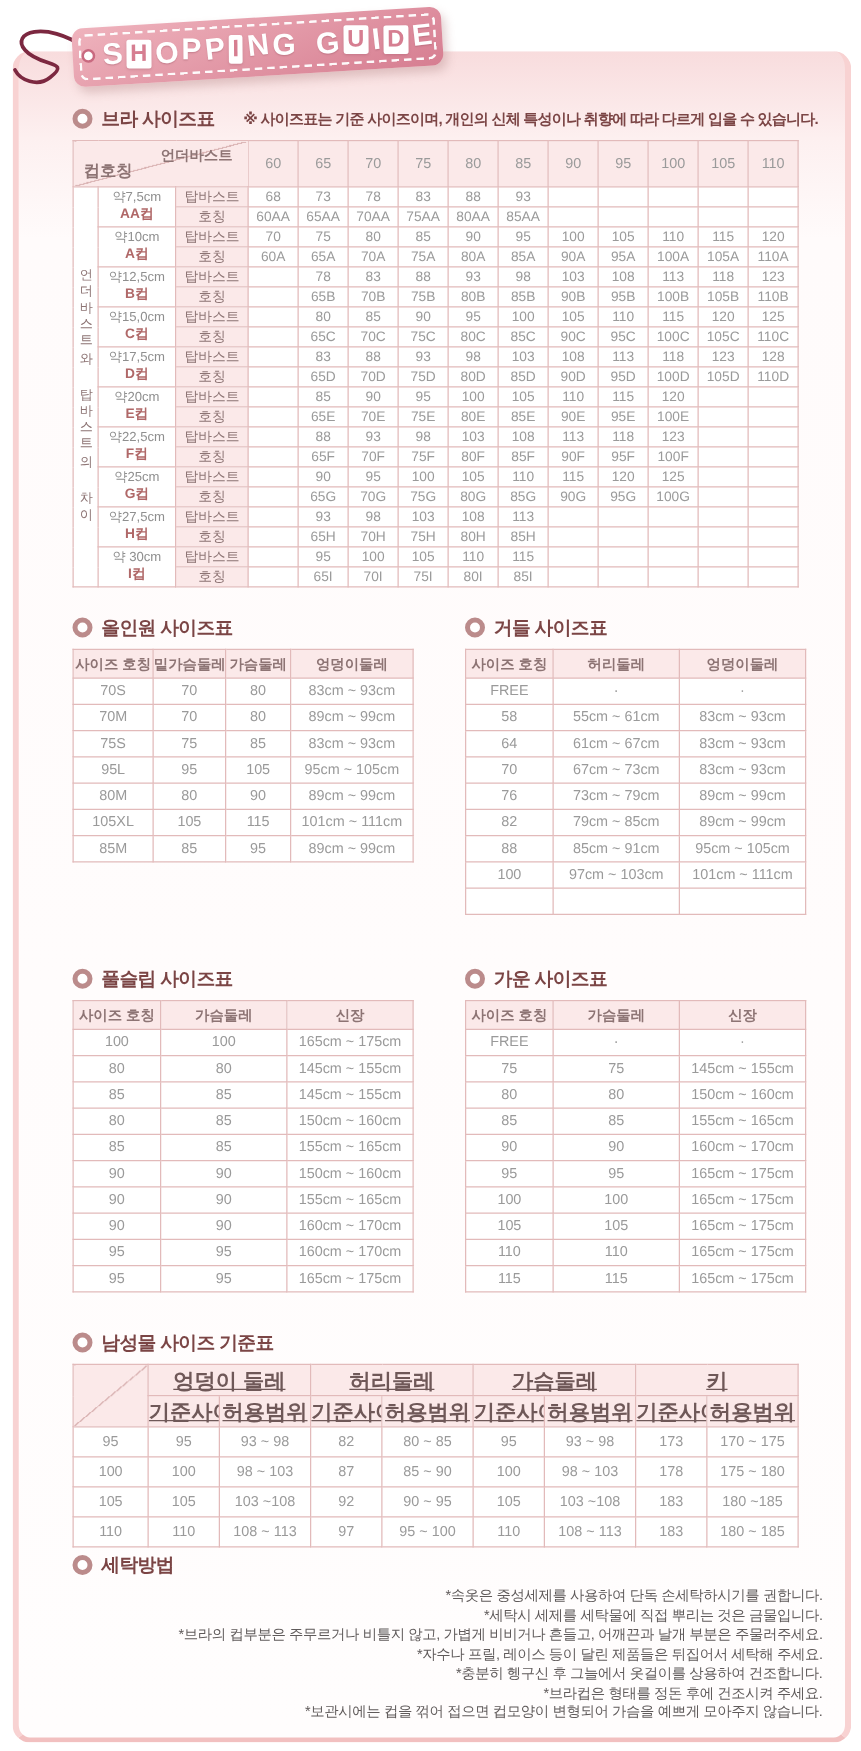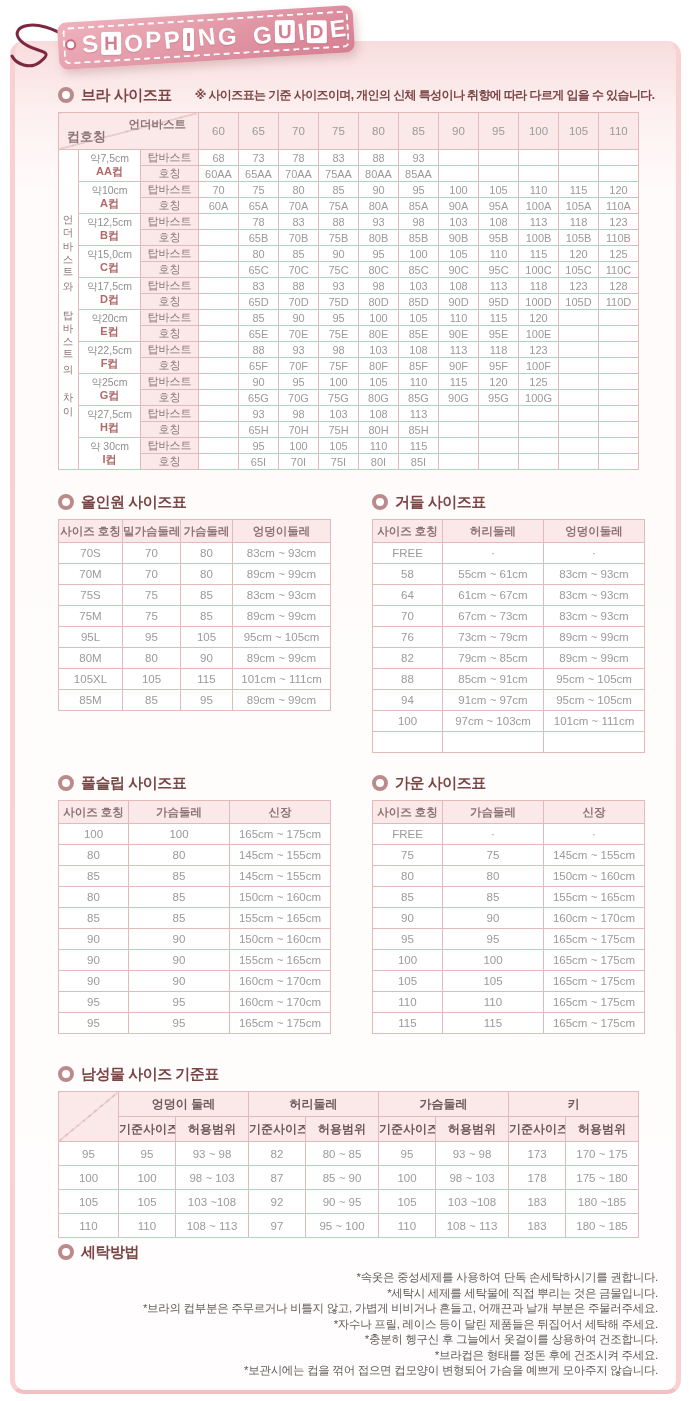"75M" tr { html: <tr> <td>75M</td> <td>75</td> <td>85</td> <td>89cm ~ 99cm</td> </tr> -> none }
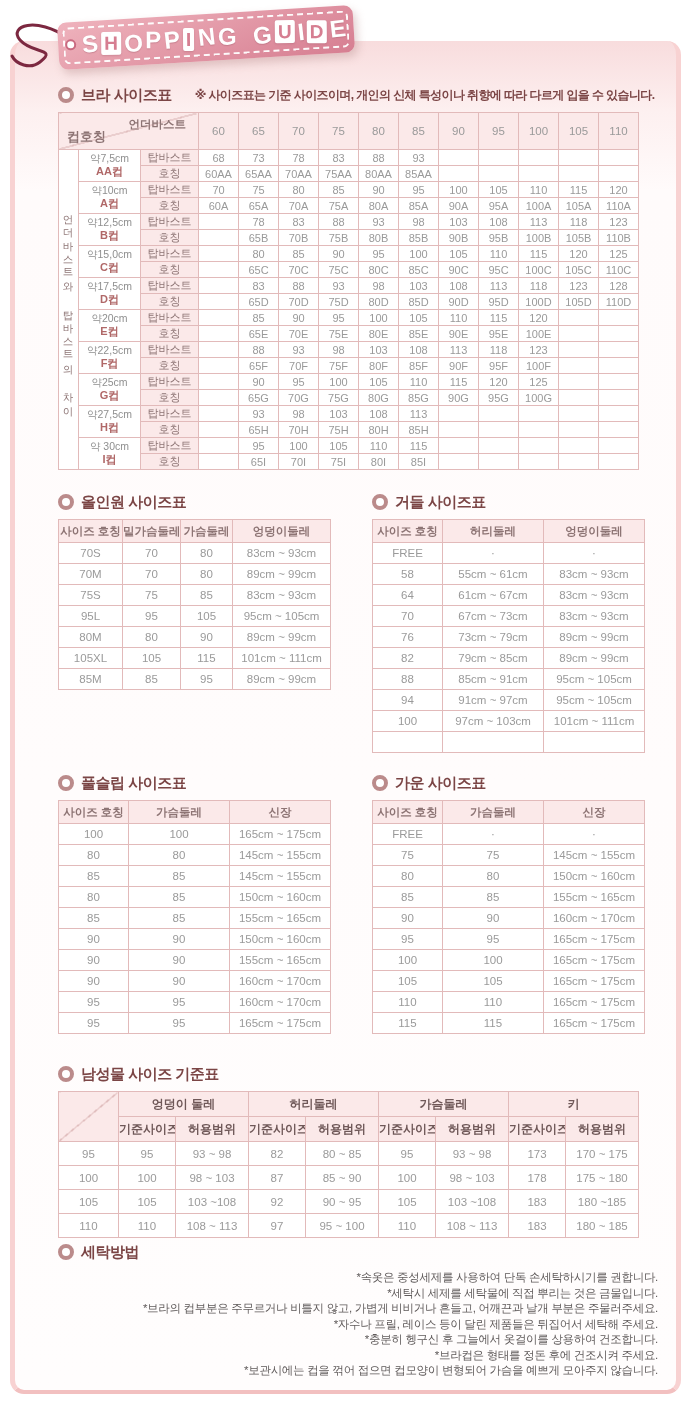"94" tr { html: <tr> <td>94</td> <td>91cm ~ 97cm</td> <td>95cm ~ 105cm</td> </tr> -> none }
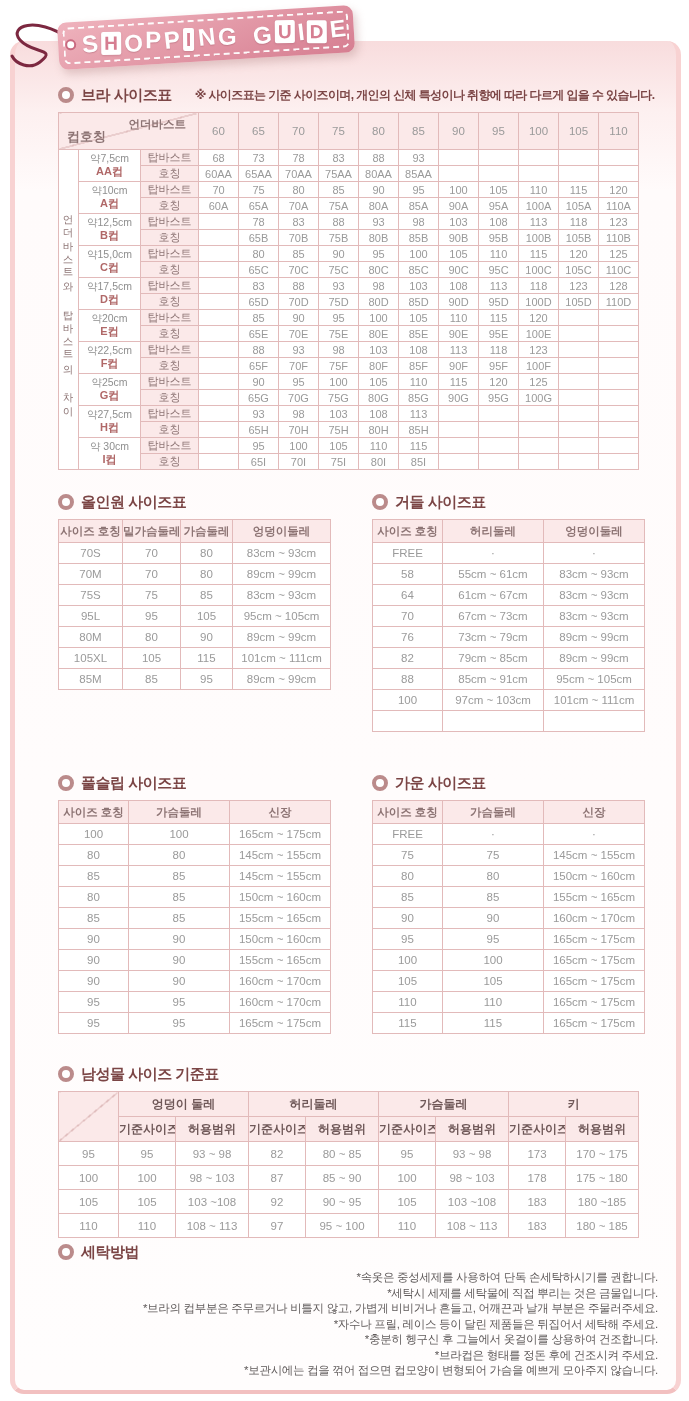"엉덩이 둘레" .mens th { font-size: 12px -> 17px; text-decoration: none -> underline }
